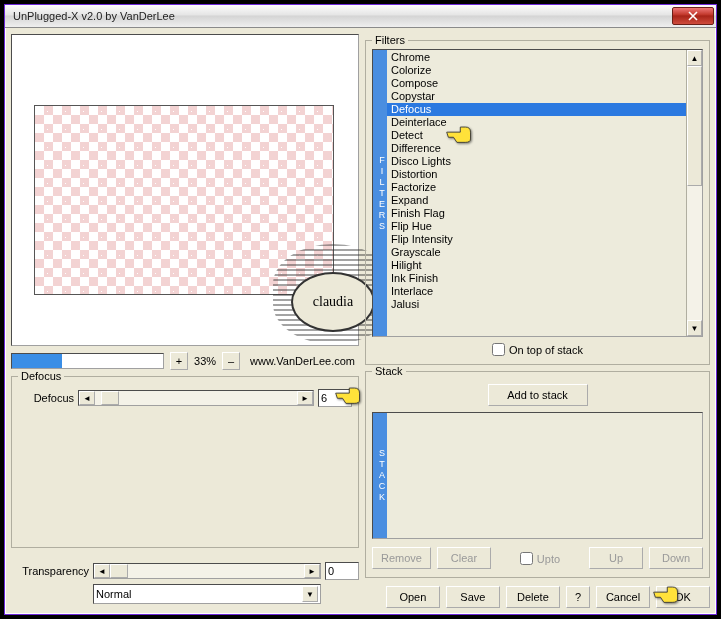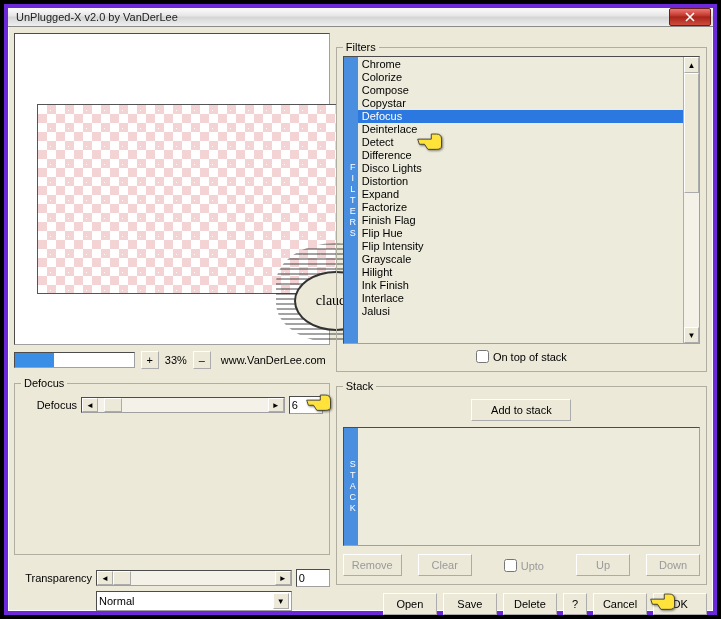"UnPlugged-X v2.0 by VanDerLee" .window { border: 4px solid #6d28d9 -> 1px solid #6d28d9 }
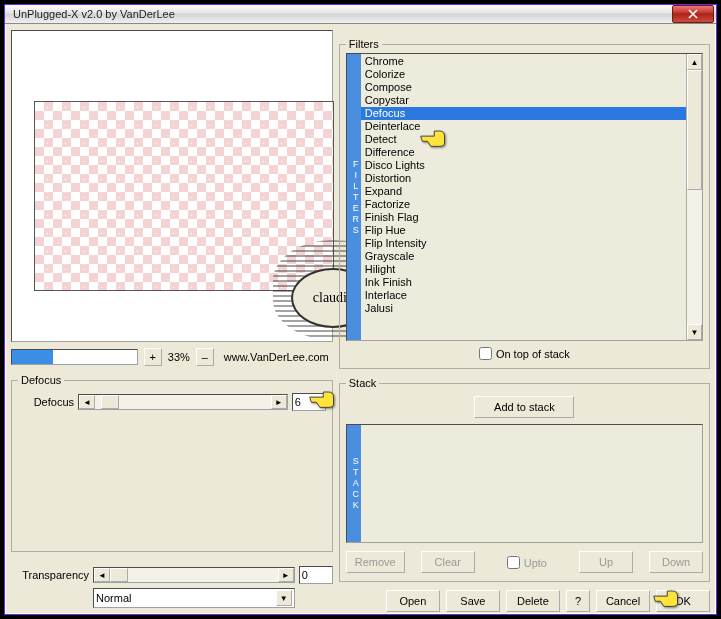"Filters" .groupbox { margin-top: 14px -> 6px }
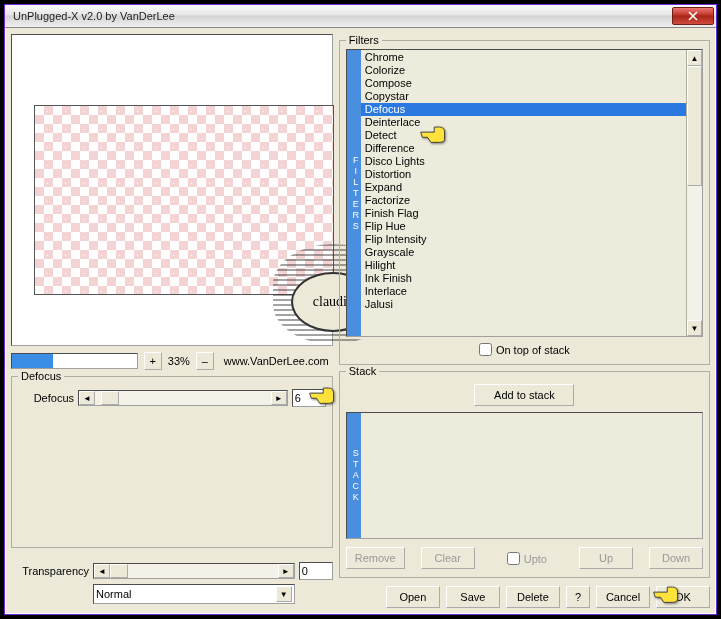"Expand" div.item { order: before "Factorize" -> after "Factorize" }
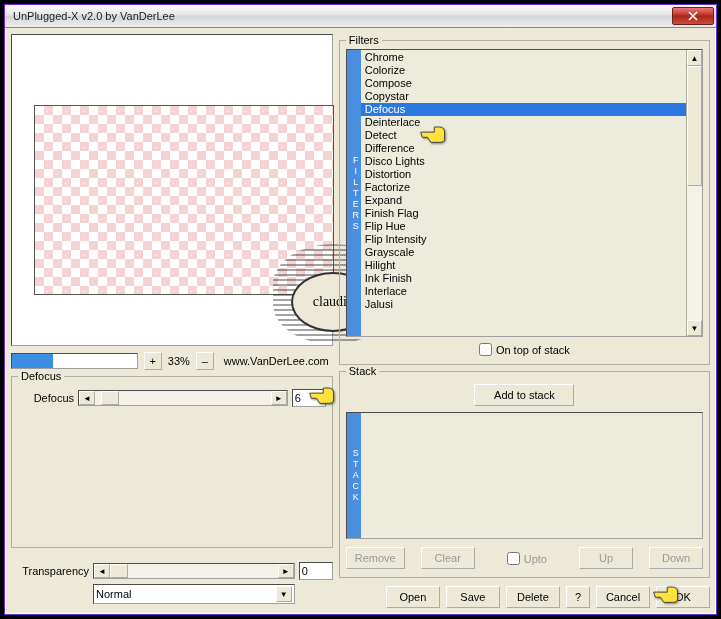"Remove" .stack-btns { gap: 16px -> 6px }
